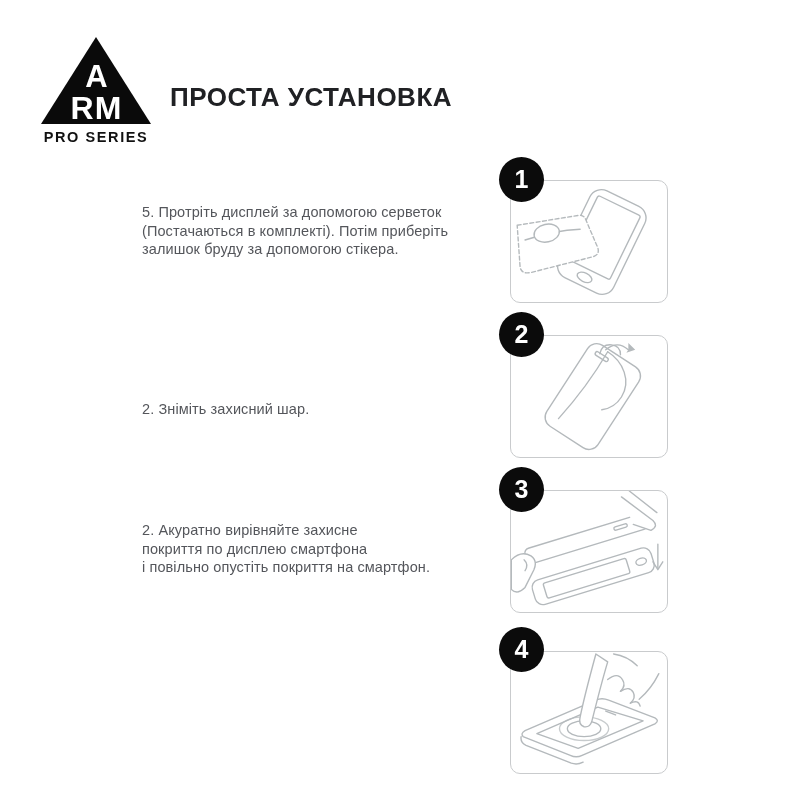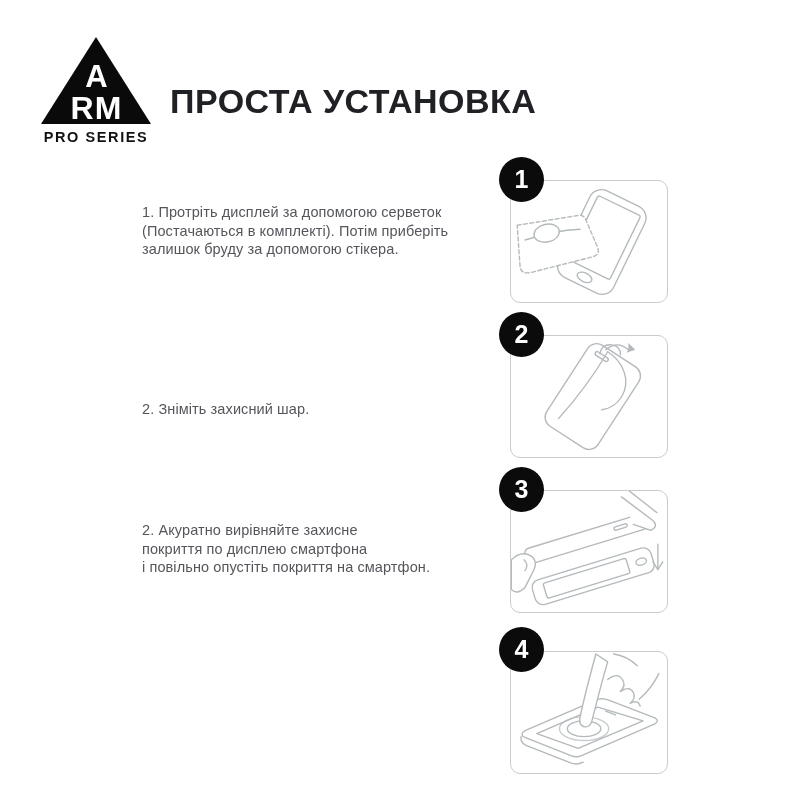"ПРОСТА УСТАНОВКА" .title { font-size: 34px -> 26px }
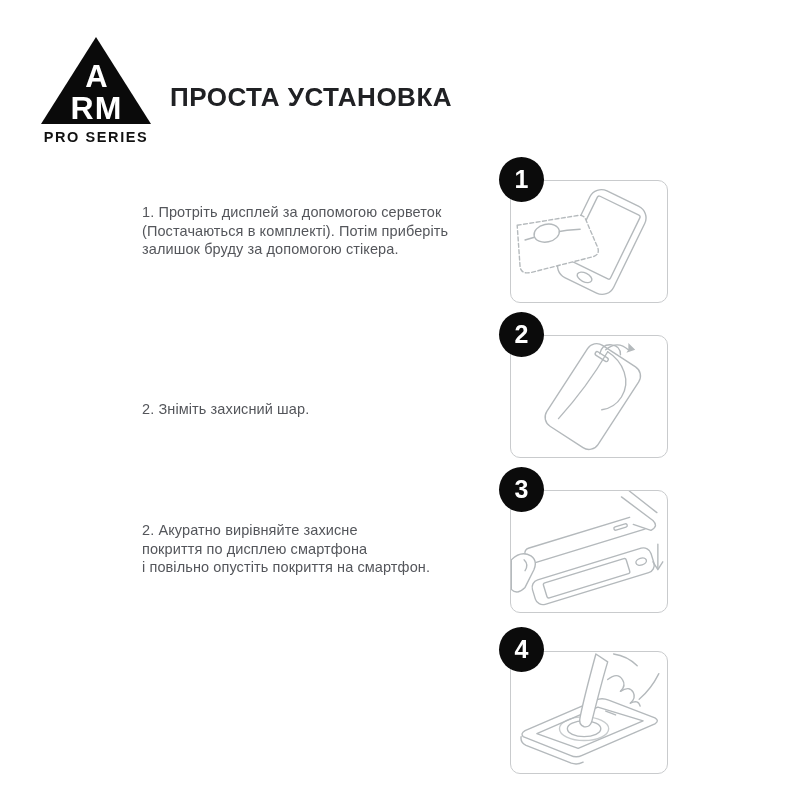"1. Протріть дисплей за допомогою" p.step-text { text: 1 -> 5 }
